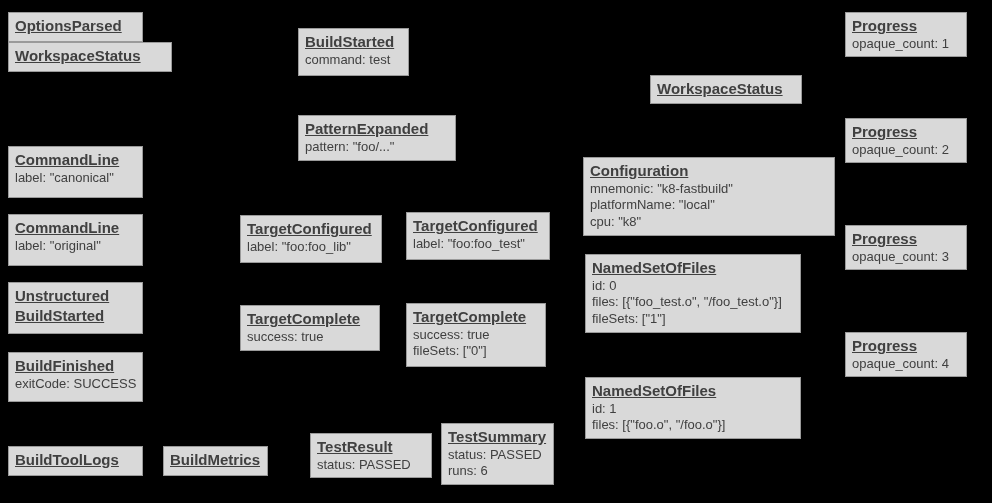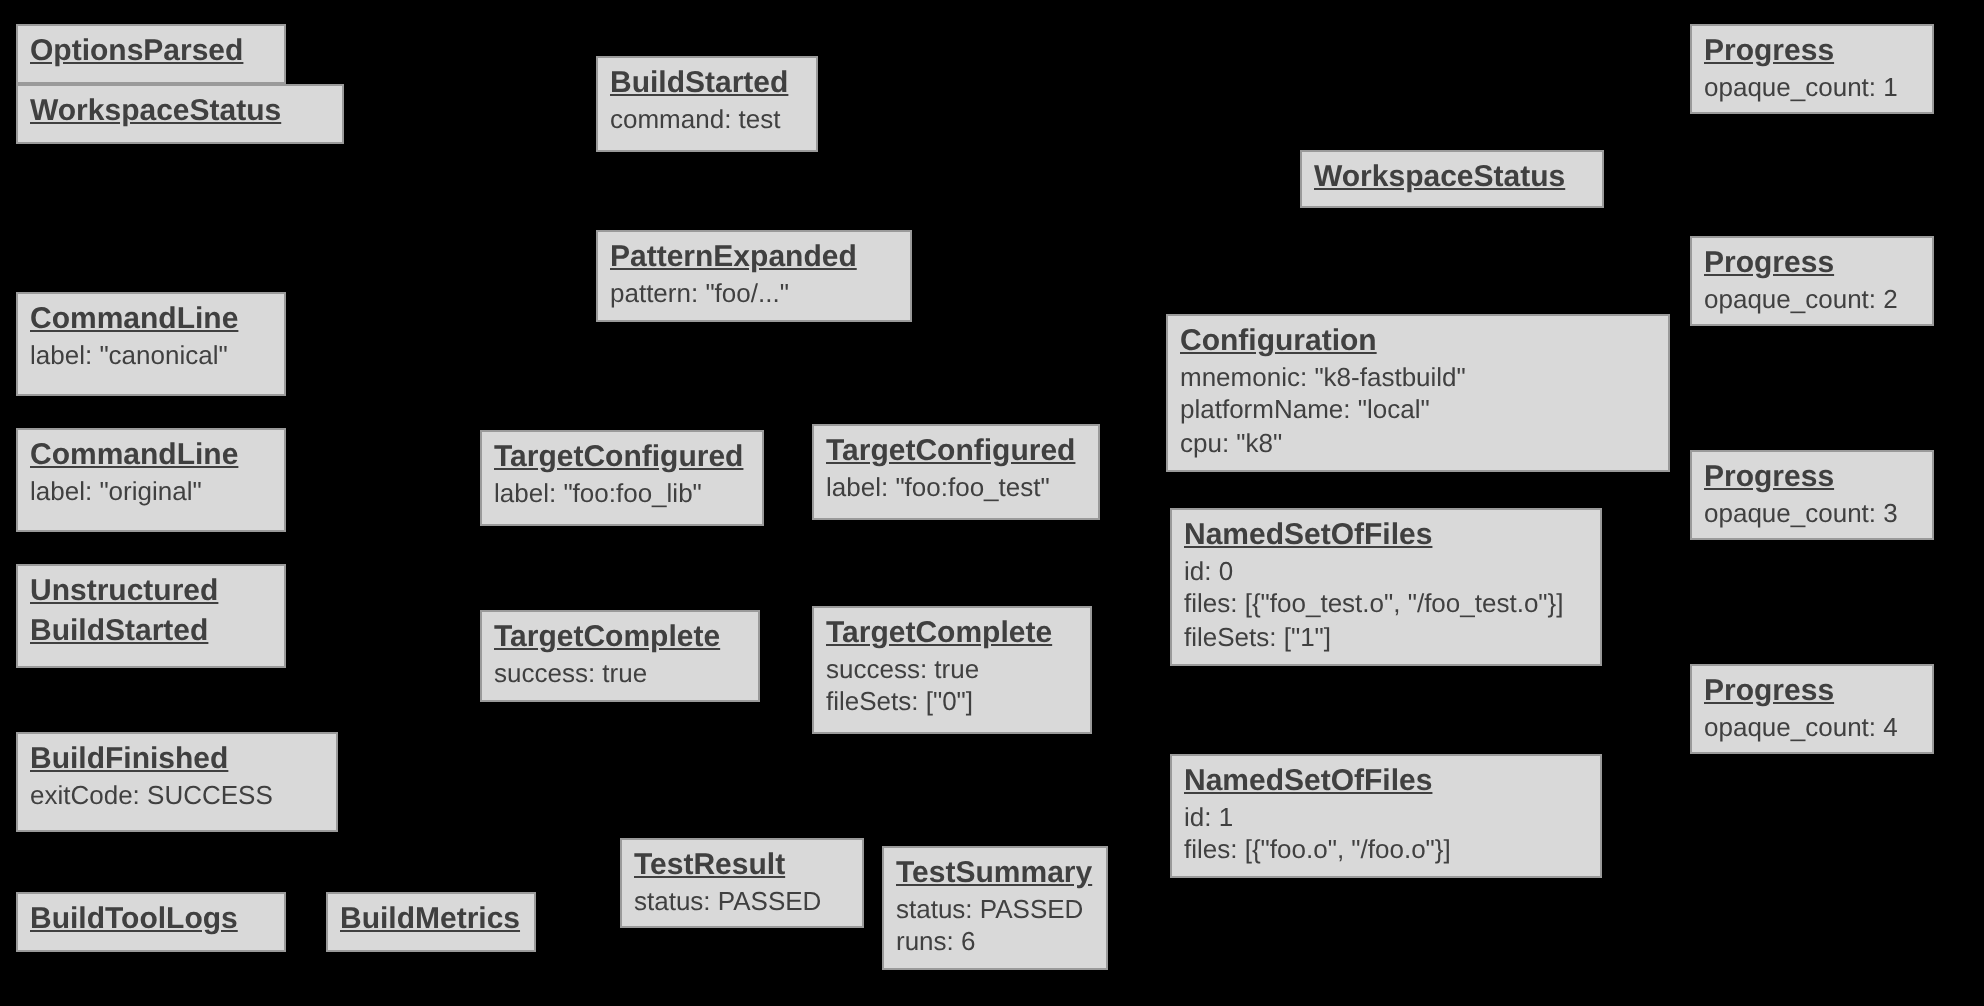"BuildFinished" div.box { top: 366px -> 352px; width: 161px -> 135px }
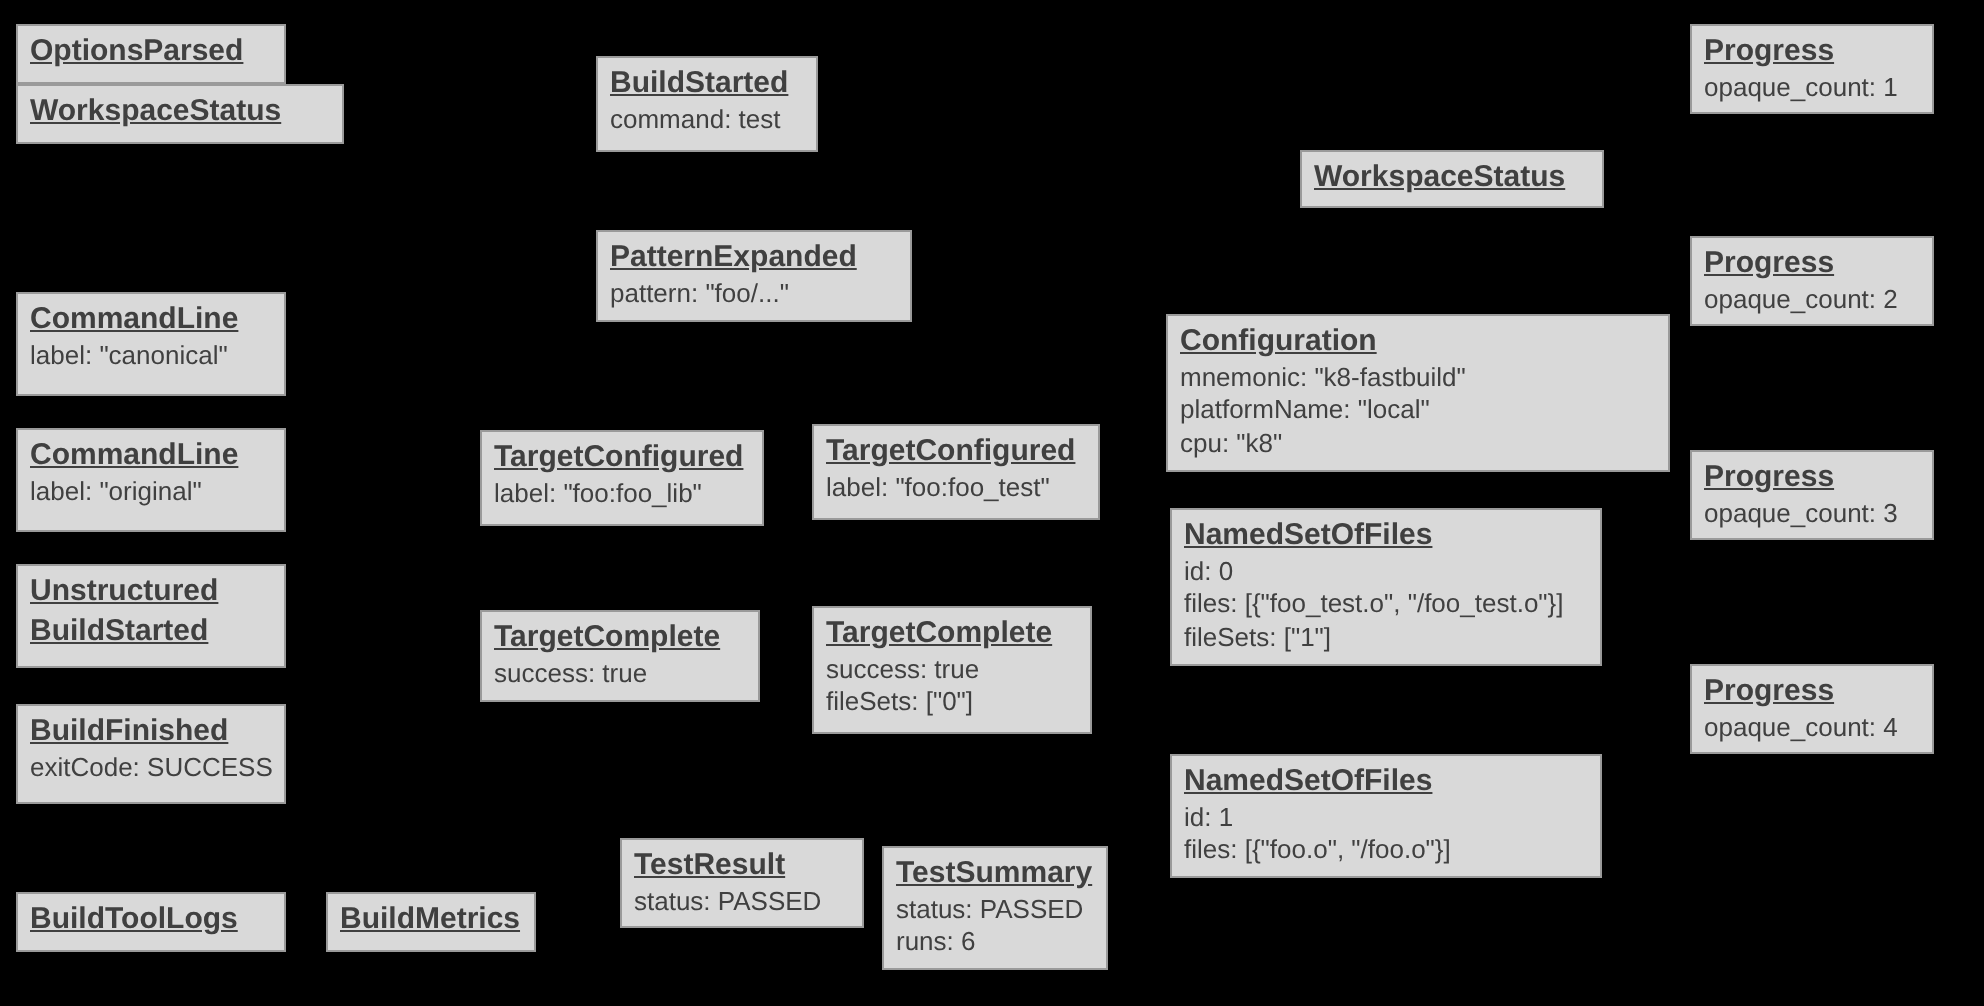"TestResult" div.box { top: 419px -> 433px }
